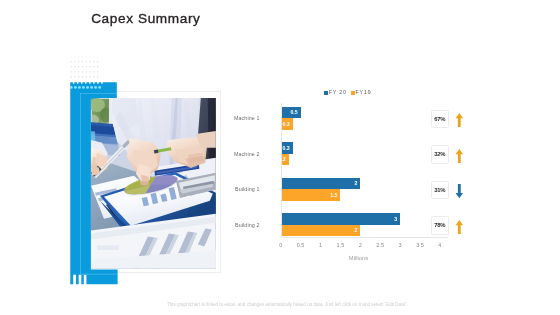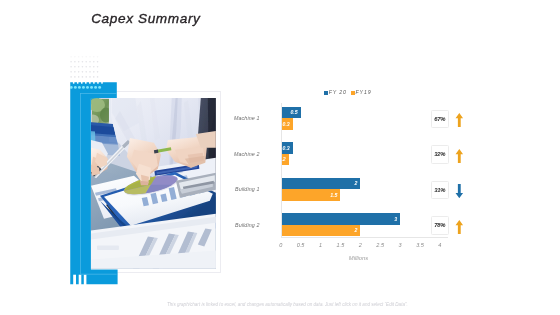"Capex Summary" .slide { font-style: italic -> none }
